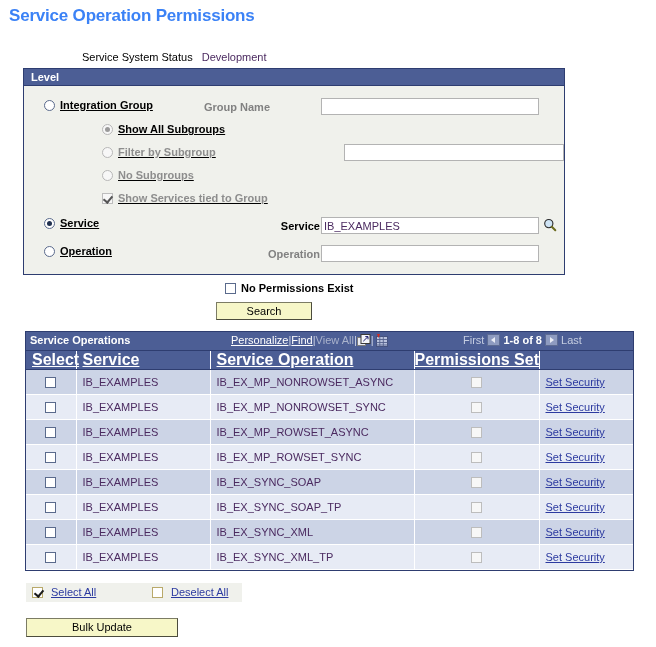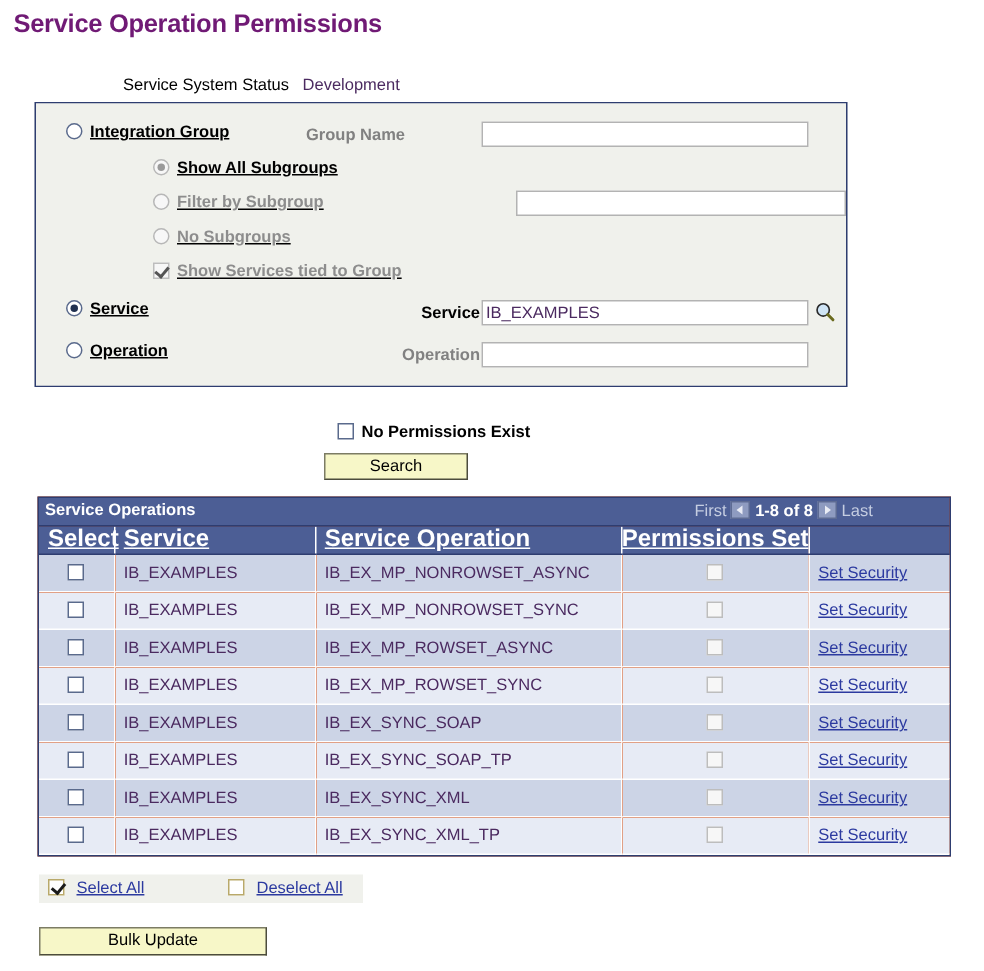"Service Operation Permissions" #page-title { color: #701a75 -> #3b82f6 }
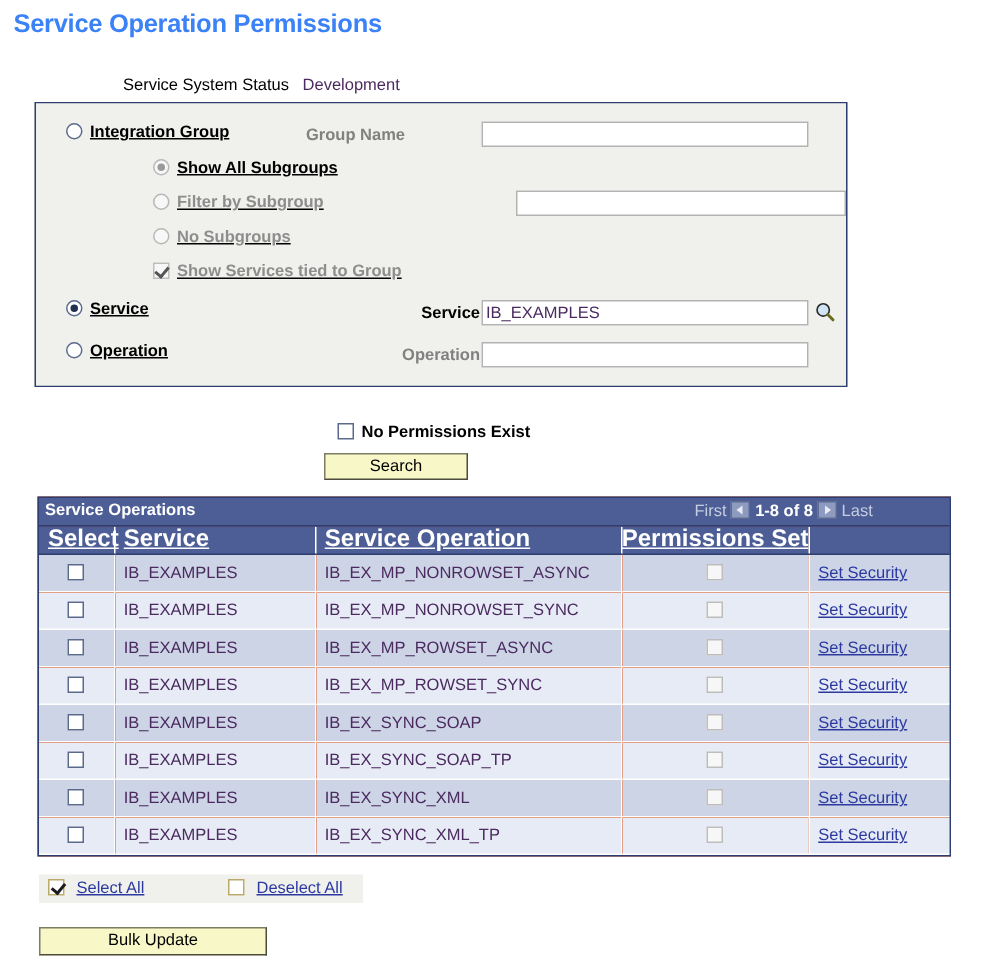"Level" div { html: none -> <div>Level</div> }
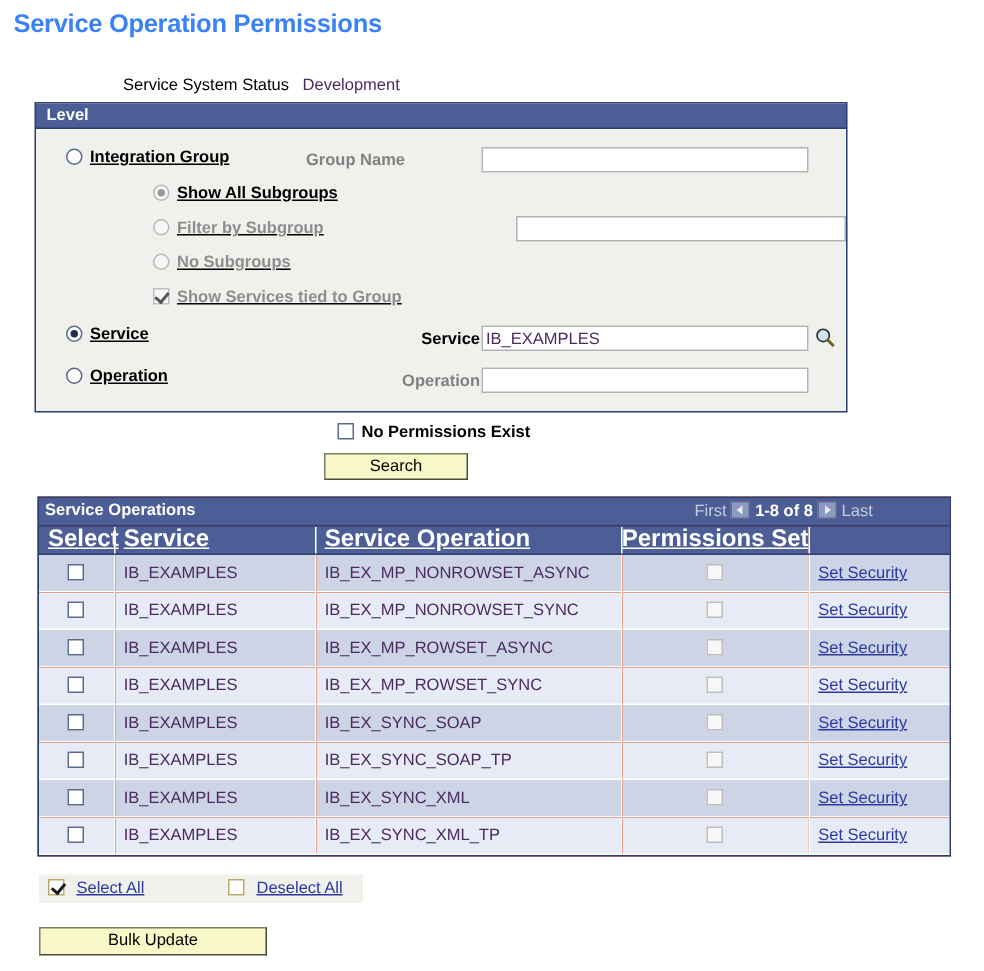"Service Operations" #grid { background: #c2410c -> #0f172a }
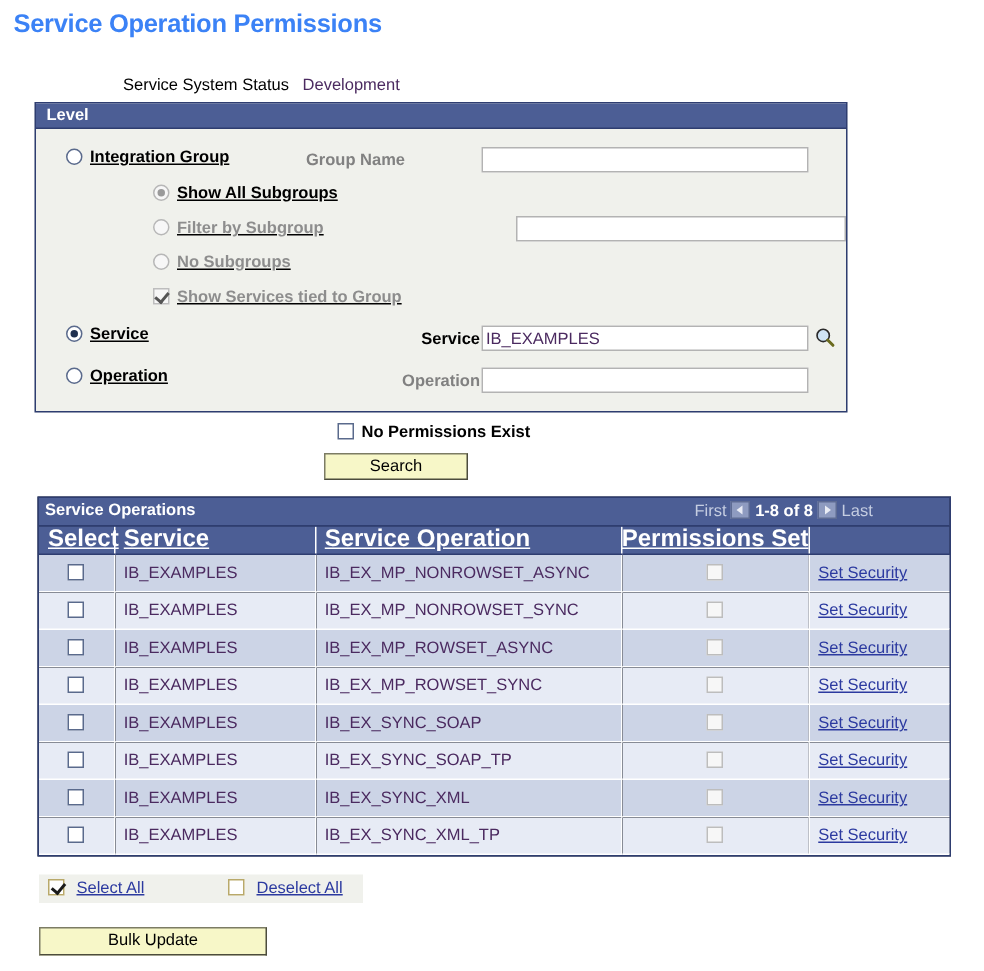"Personalize|Find|View All| |" span { html: none -> <span> <a>Personalize</a><span>|</span><a>Find</a><span>|</span><span>View All</span><span>|</span><span><svg> <rect></rect> <rect></rect> <path></path> </svg></span><span>|</span><span><svg> <rect></rect> <path></path> <path></path> </svg></span> </span> }
